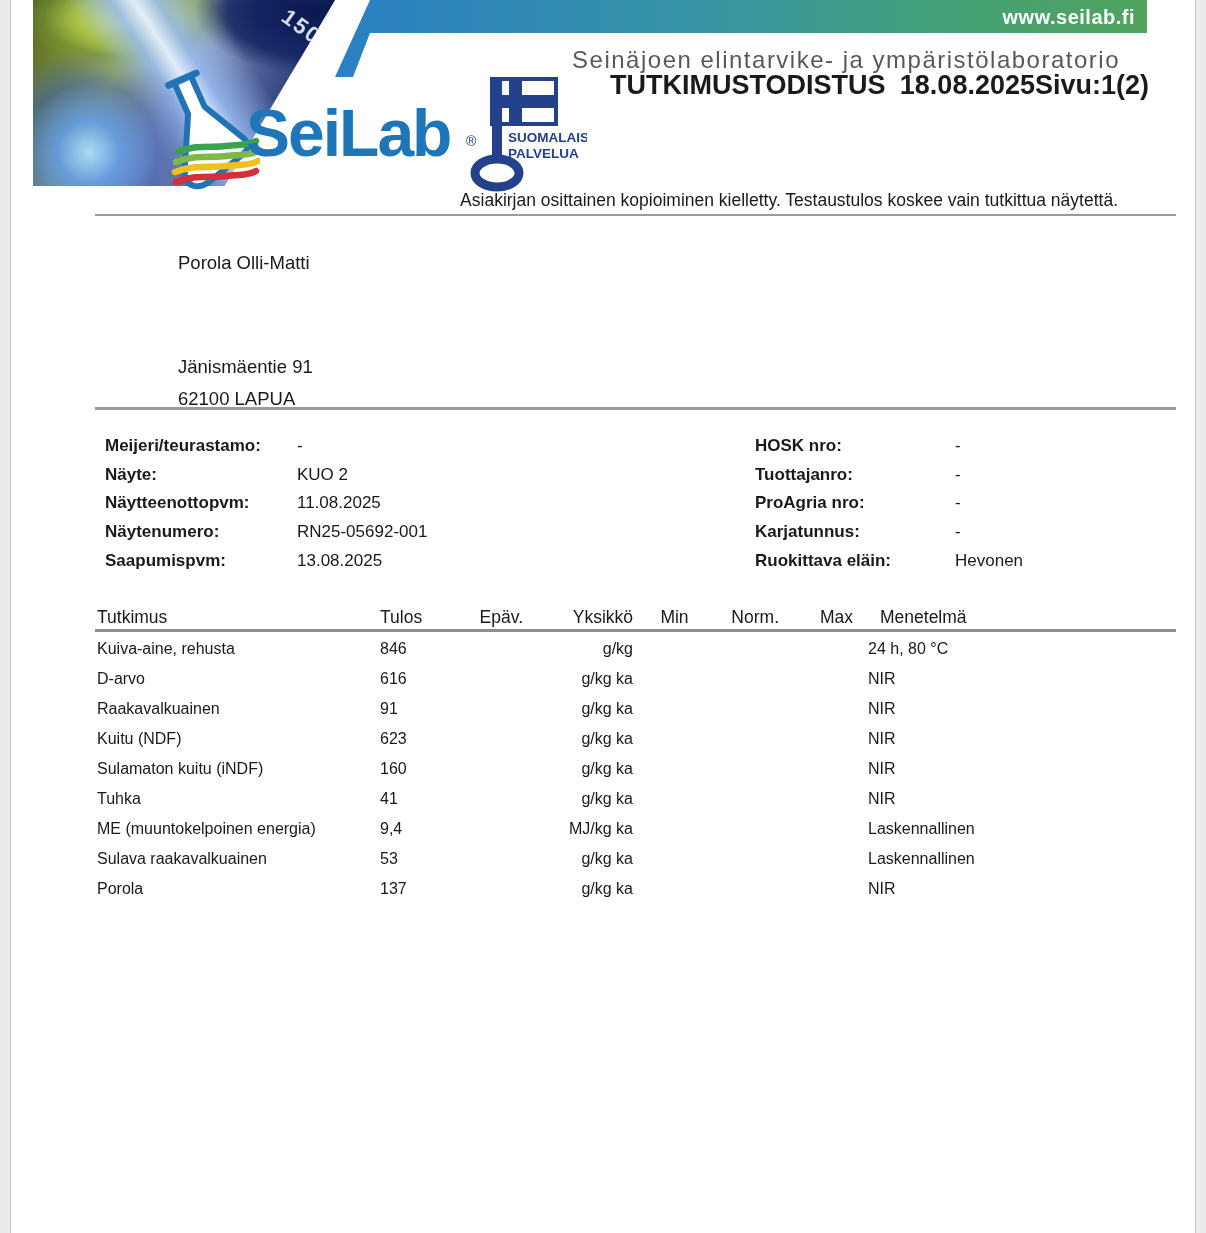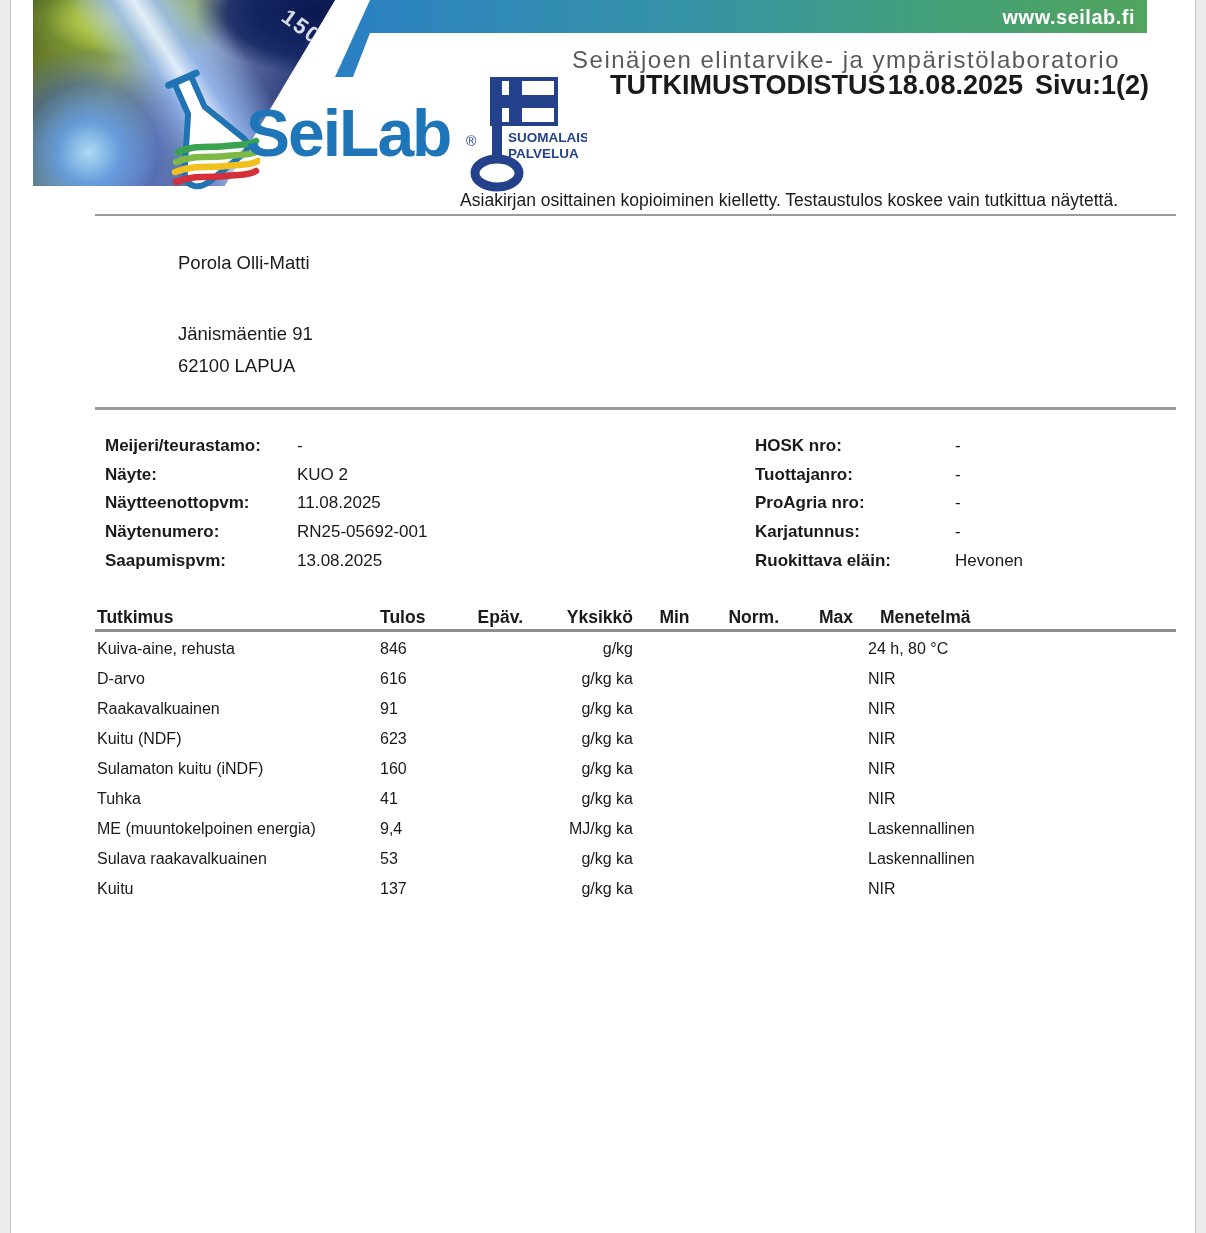"18.08.2025" .title-date { gap: 12px -> none }
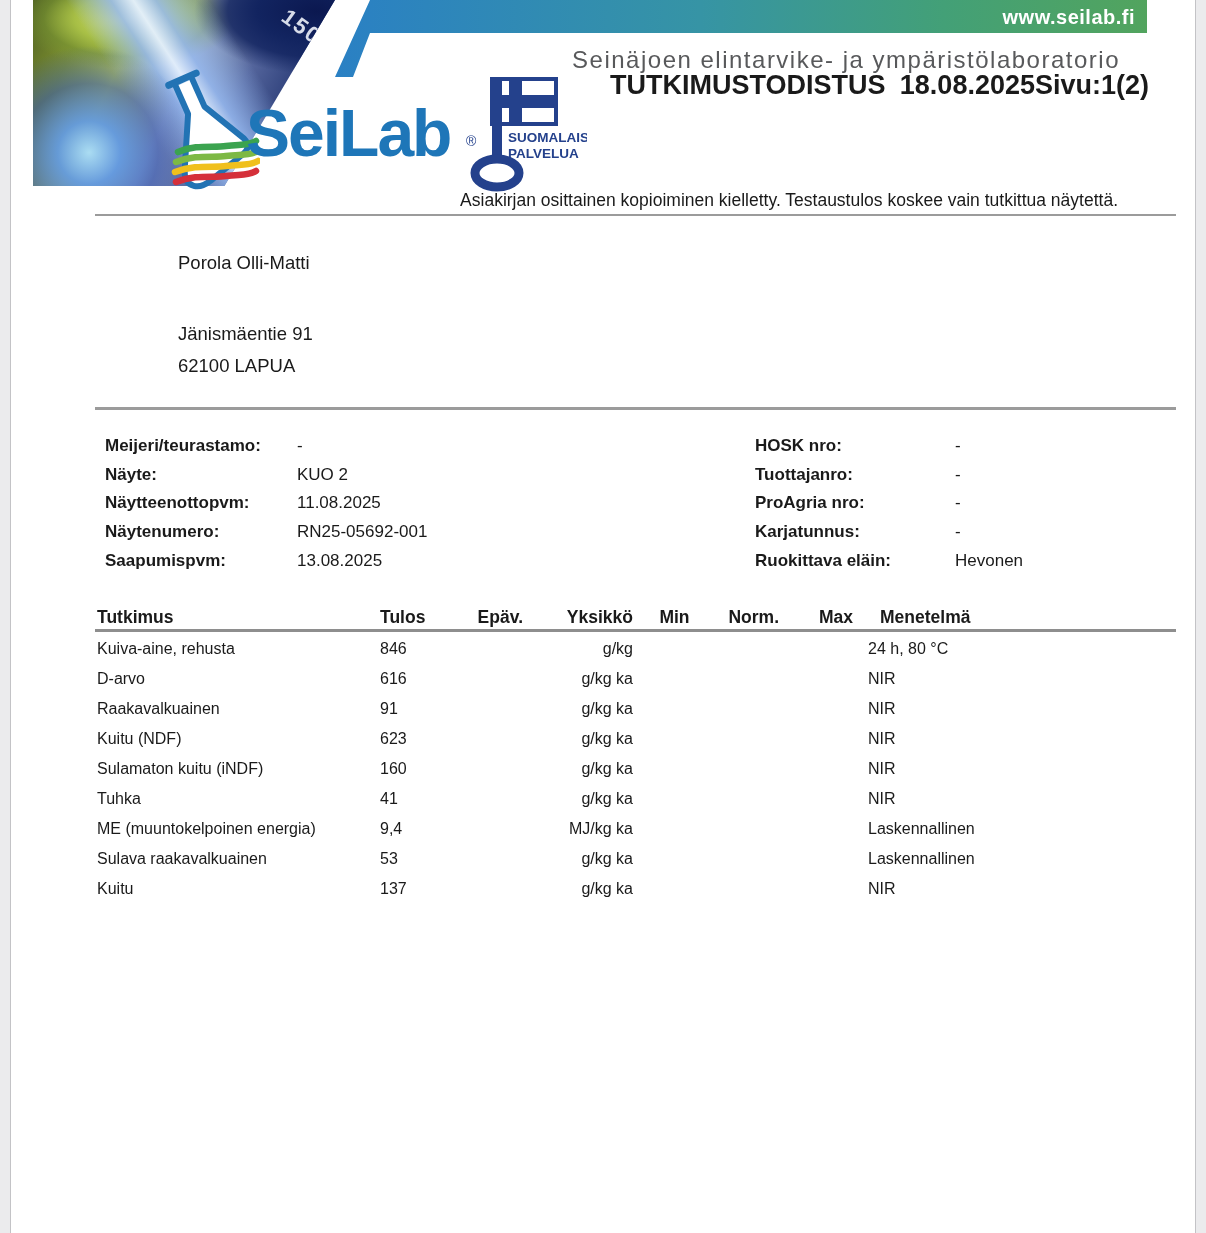"Porola Olli-Matti" .addr-name { margin-bottom: 39px -> 72px }
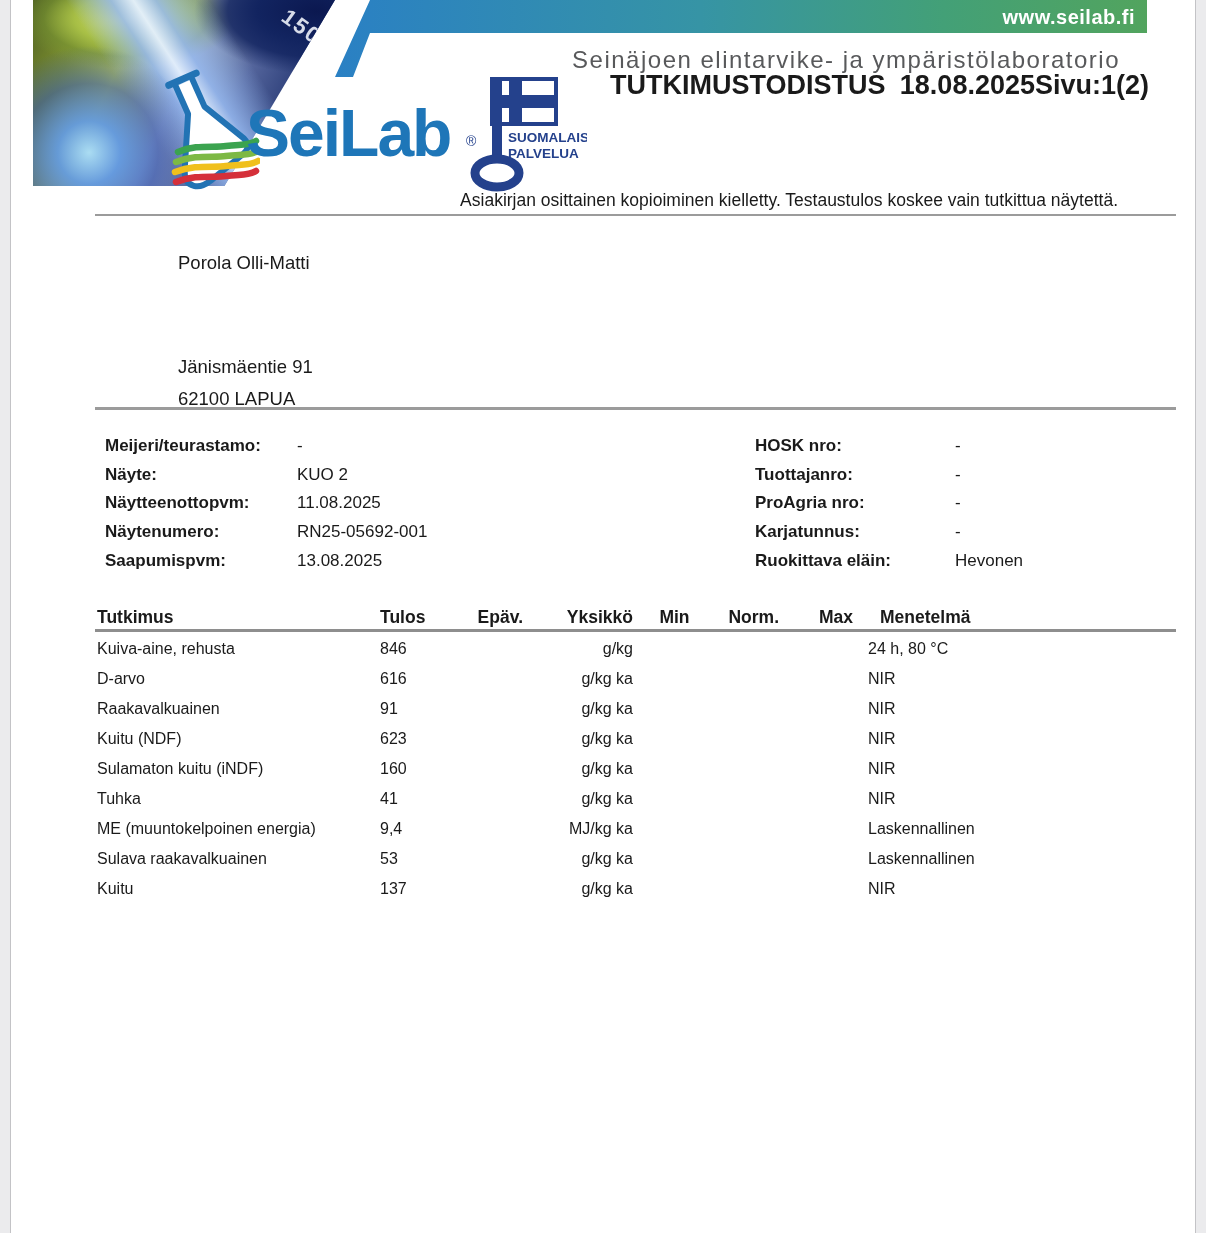"Tutkimus" .thead { font-weight: bold -> normal }
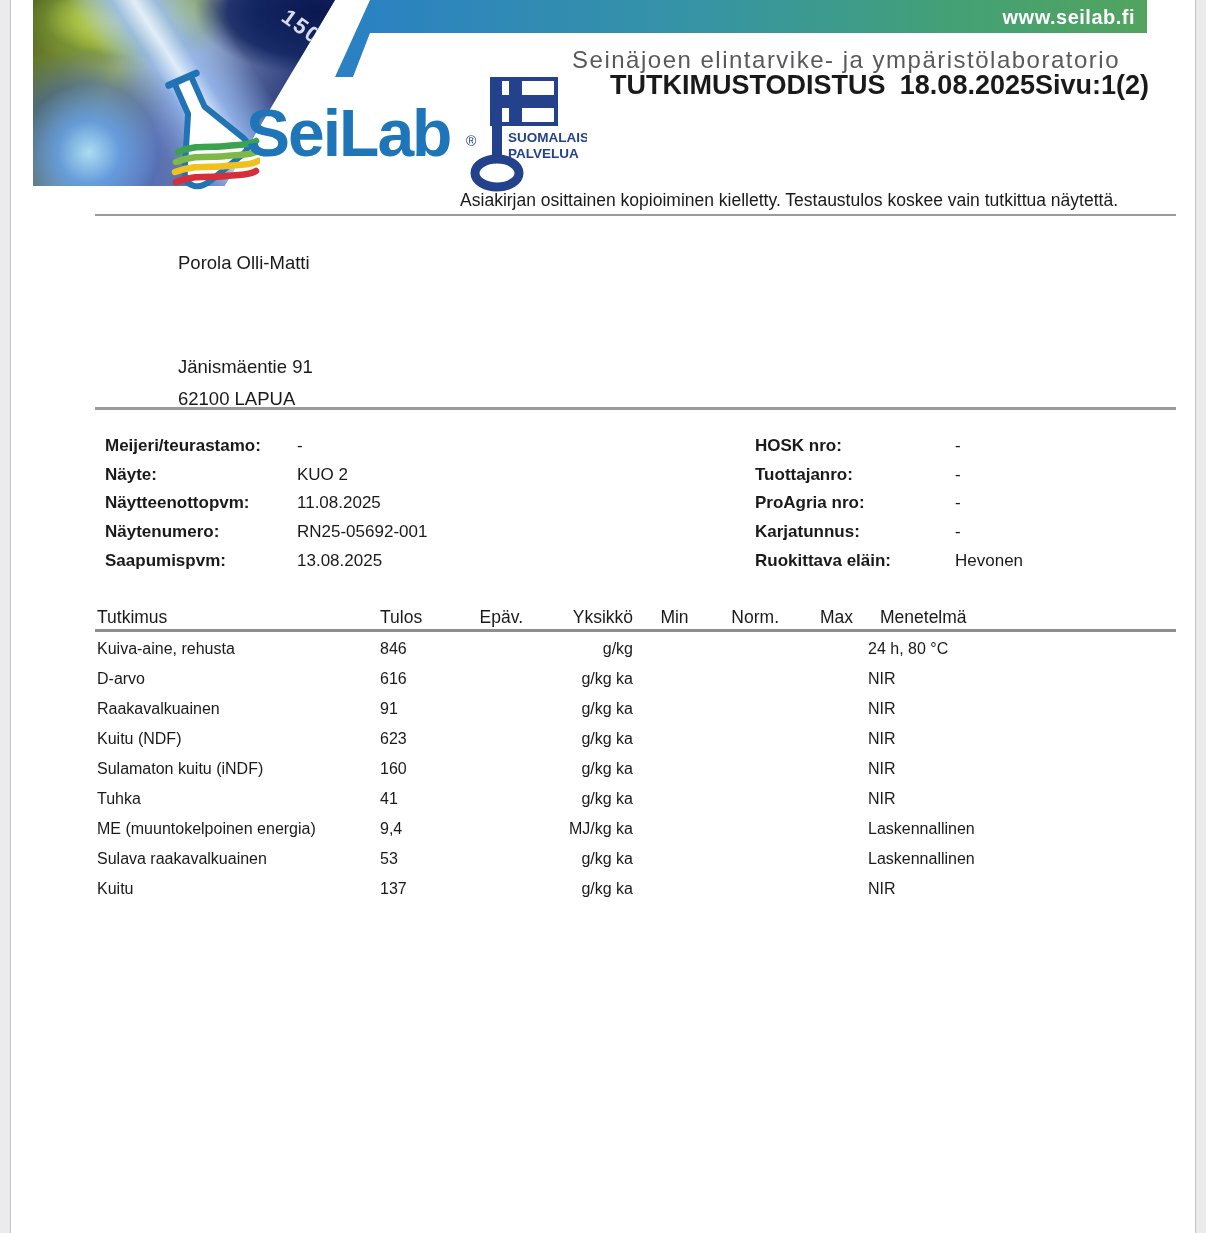"Kuitu" div.c1 { text: Kuitu -> Porola }
